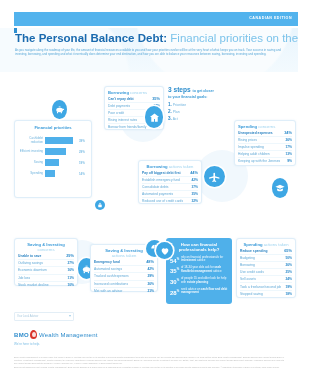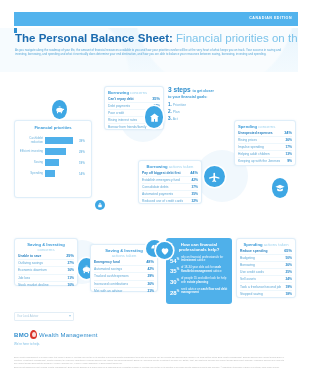"The Personal Balance Sheet:" b { text: Sheet -> Debt }
